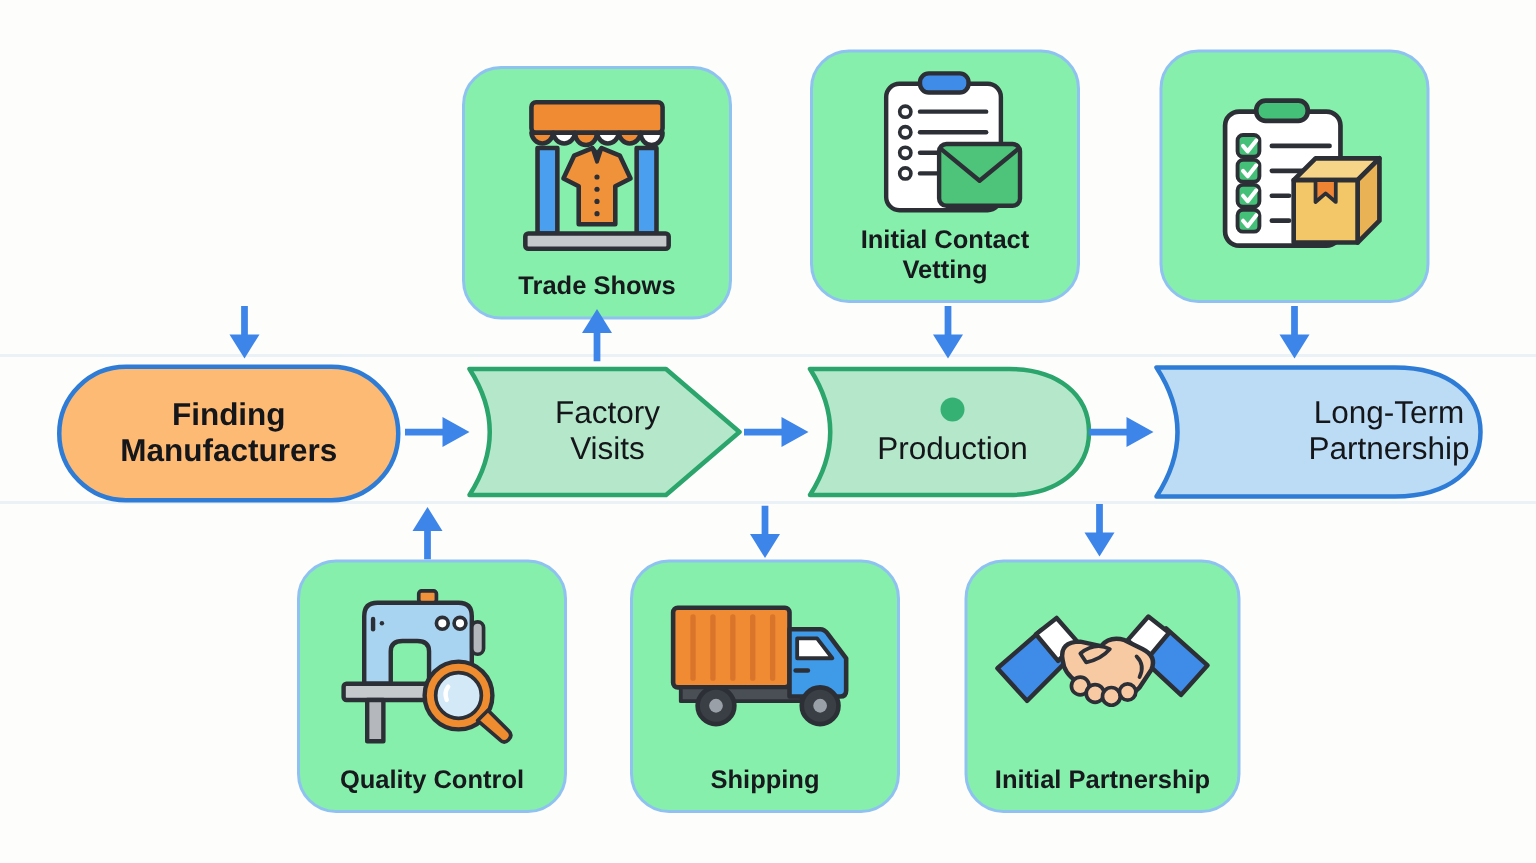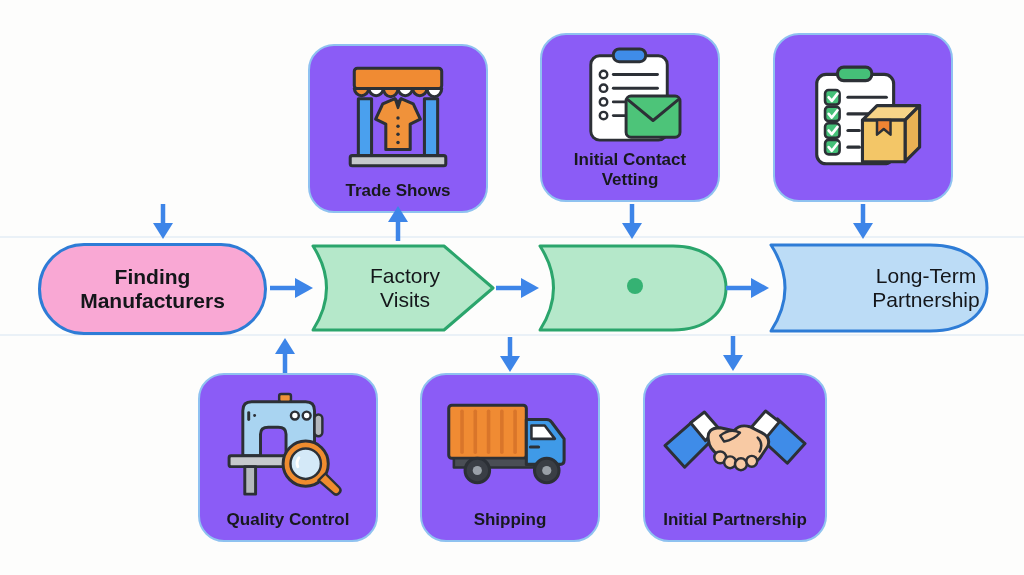"Initial Contact Vetting" .stagebox { background: #8b5cf6 -> #86efac }
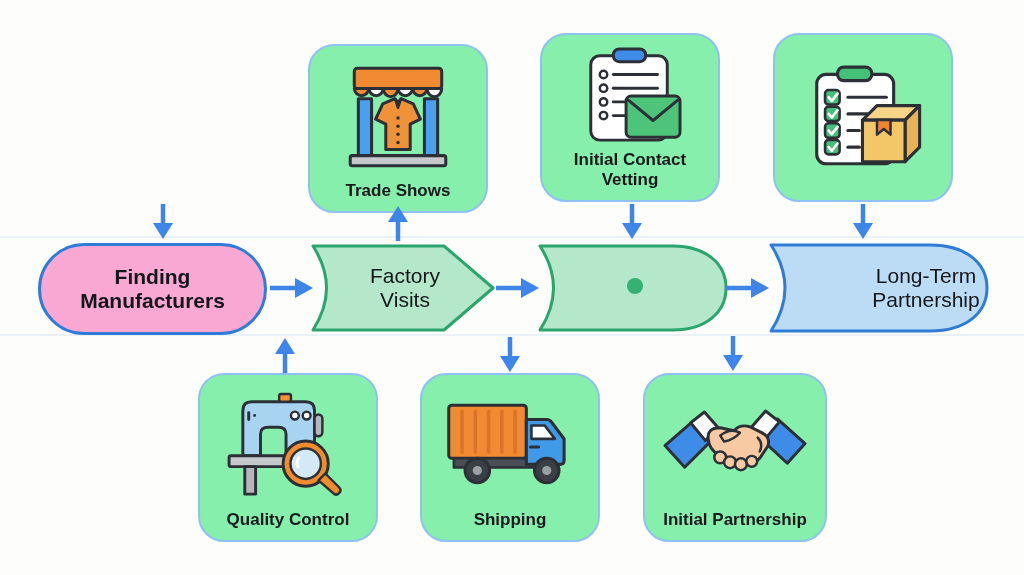"Finding Manufacturers" .pill { background: #f9a8d4 -> #fdba74 }
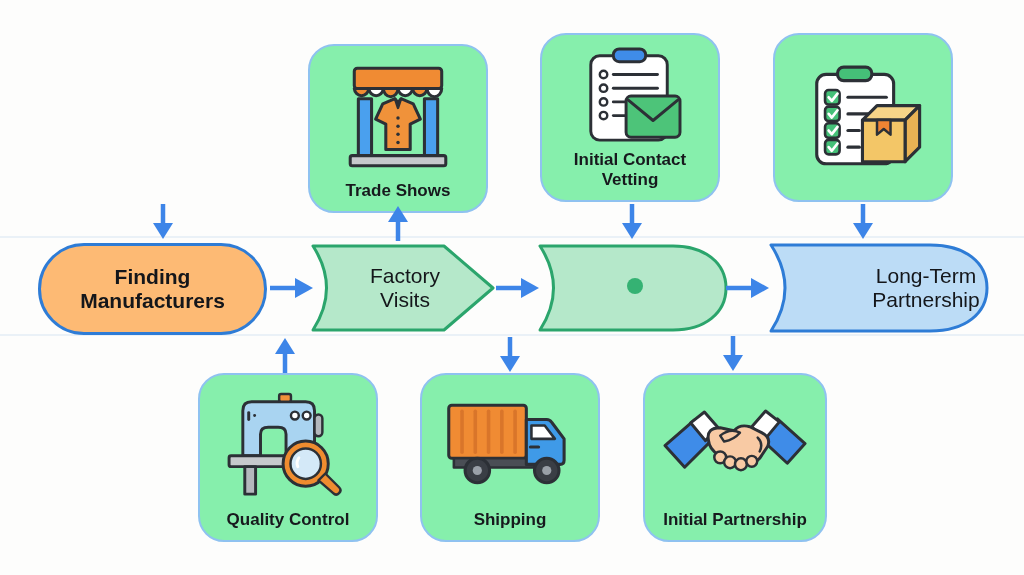"Production" span { html: none -> <span>Production</span> }
